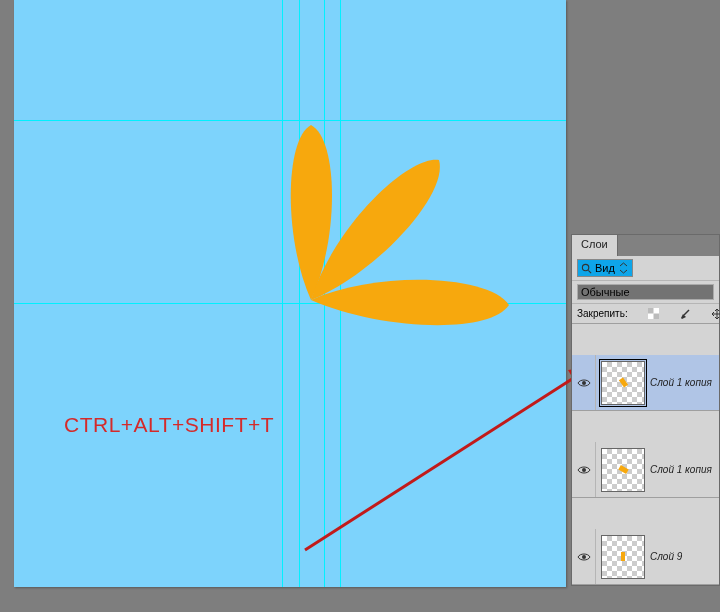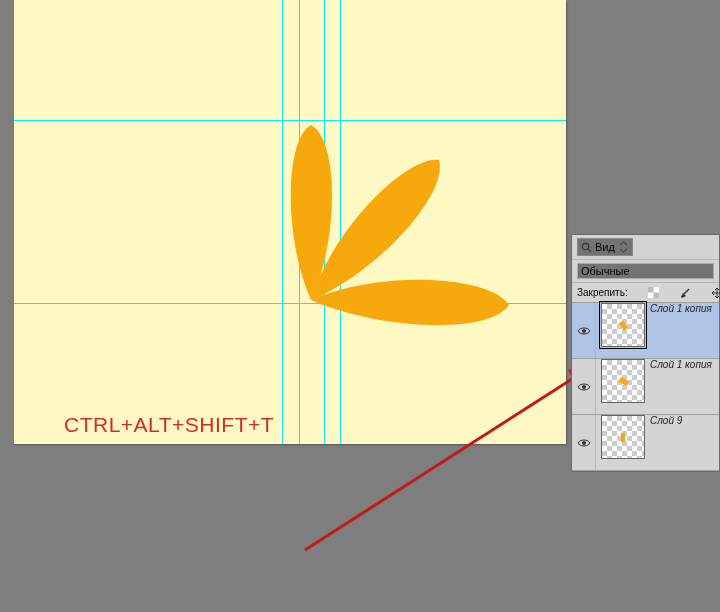"Слои" div.panel-tabs { html: none -> <div> <div>Слои</div> </div> }
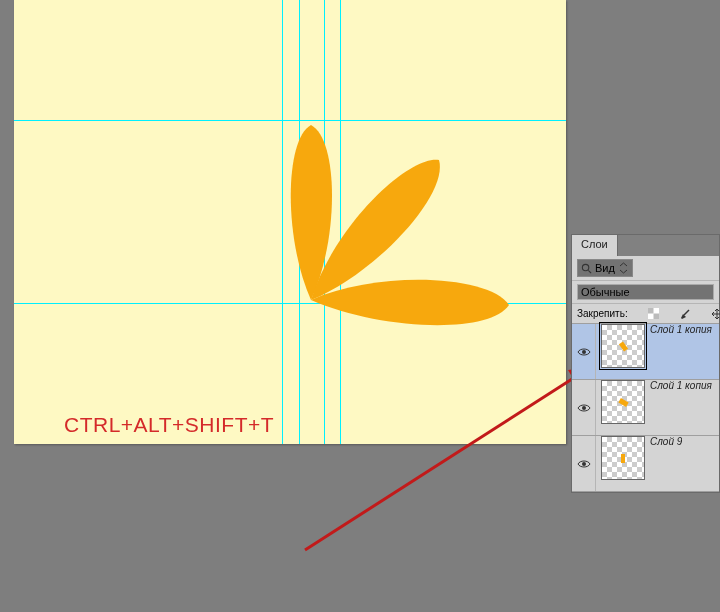"Вид" .dropdown { background: #737373 -> #0ea5e9 }
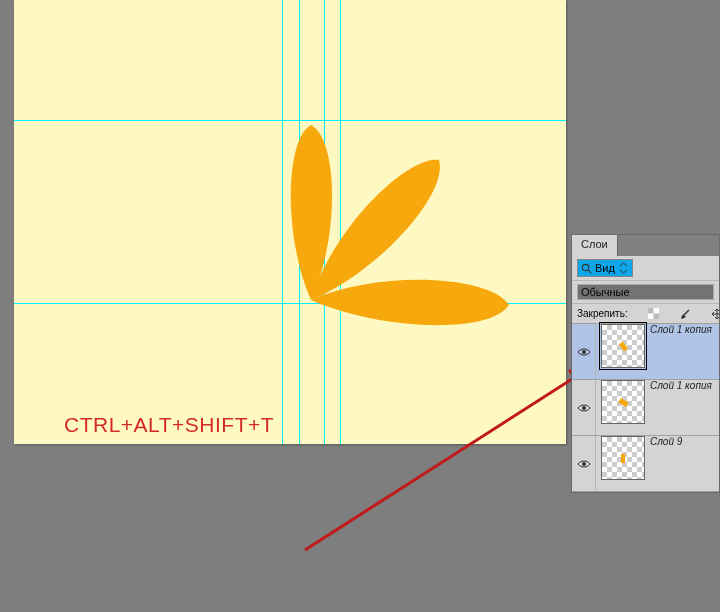"Слой 1 копия" .layer { align-items: flex-start -> center; margin-top: none -> 31px }
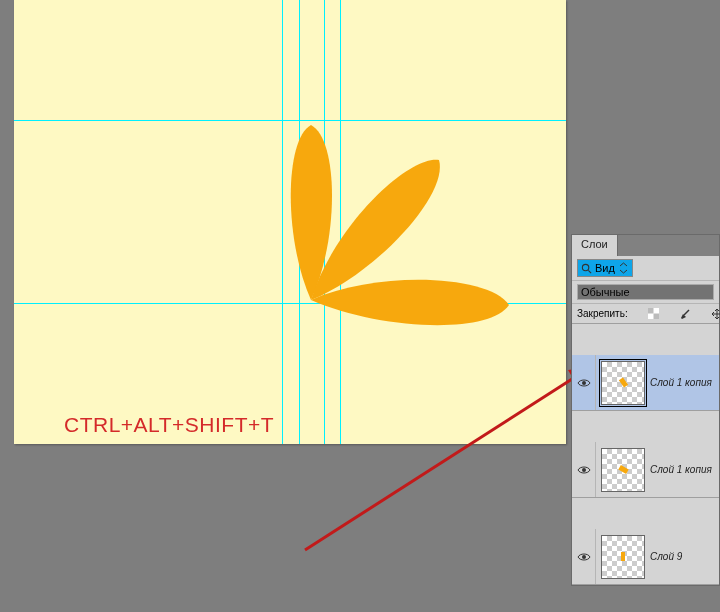"CTRL+ALT+SHIFT+T" .canvas { background: #fef9c3 -> #7dd3fc; height: 444px -> 587px }
